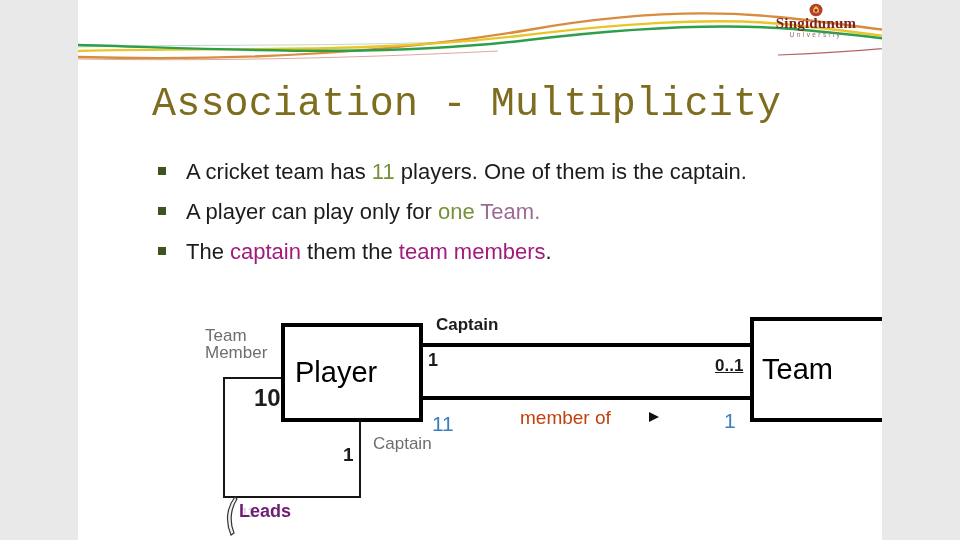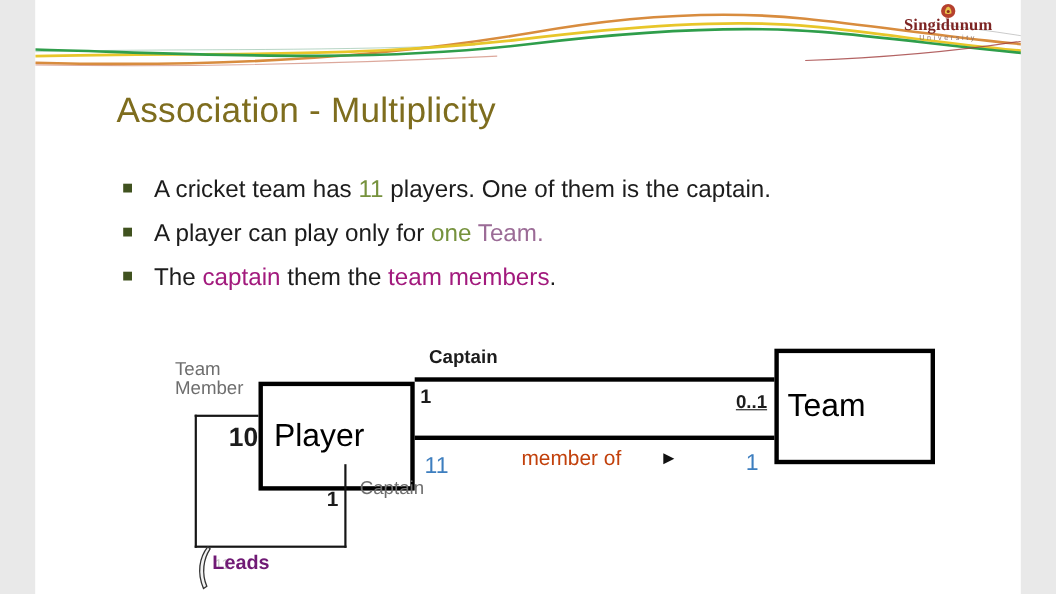"Singidunum" #slide { width: 896px -> 804px }
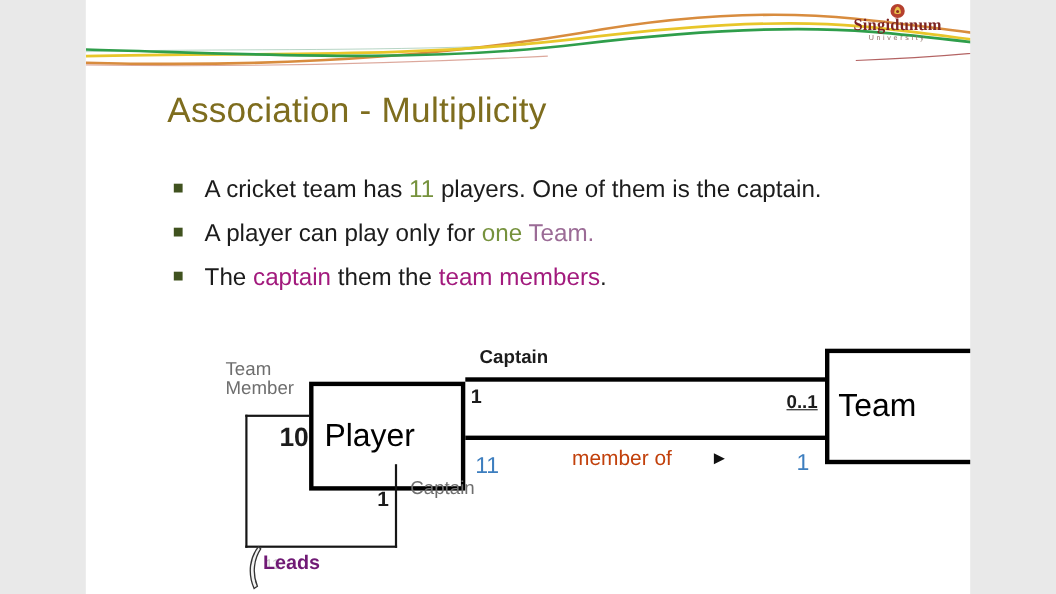"Association - Multiplicity" .page-title { font-family: none -> Liberation Mono, monospace; font-size: 32px -> 40px }
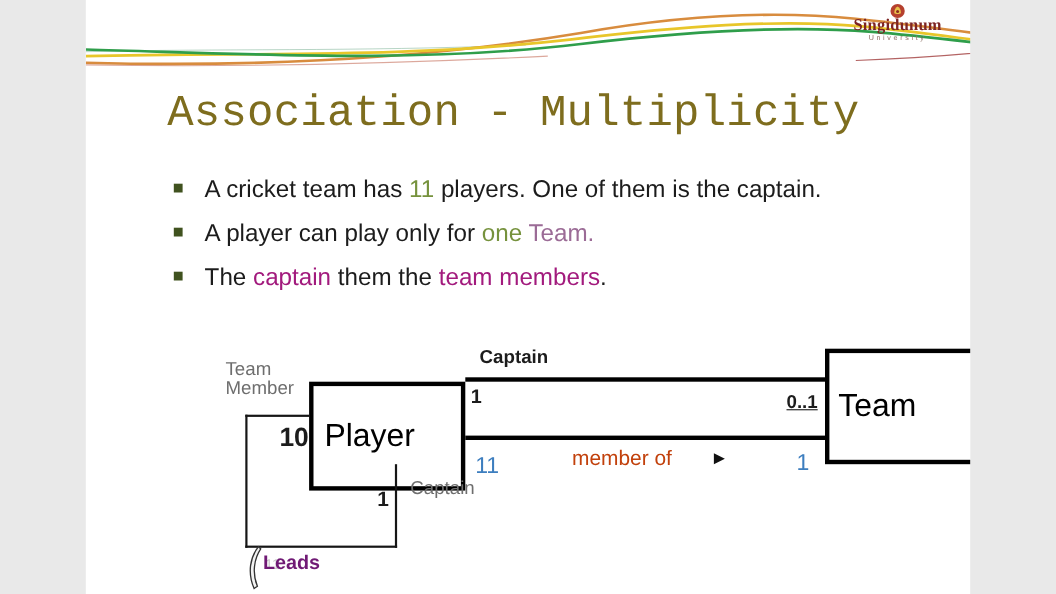"Player" #player-box { margin-top: 24px -> none }
